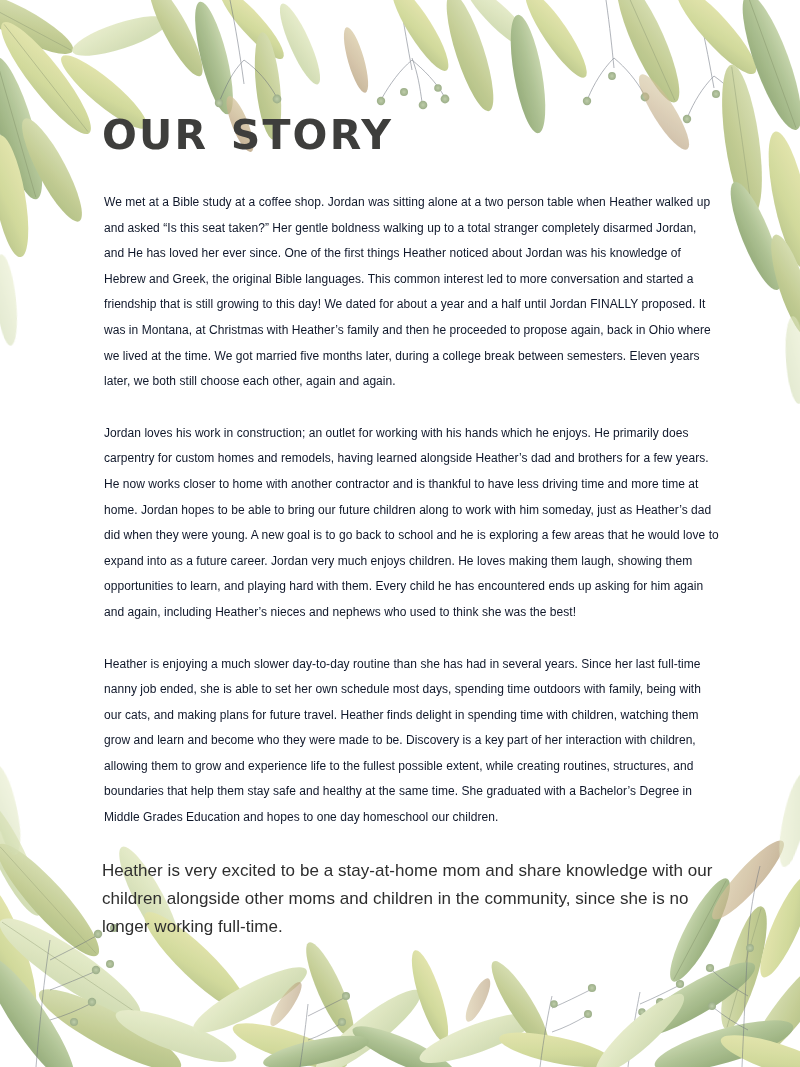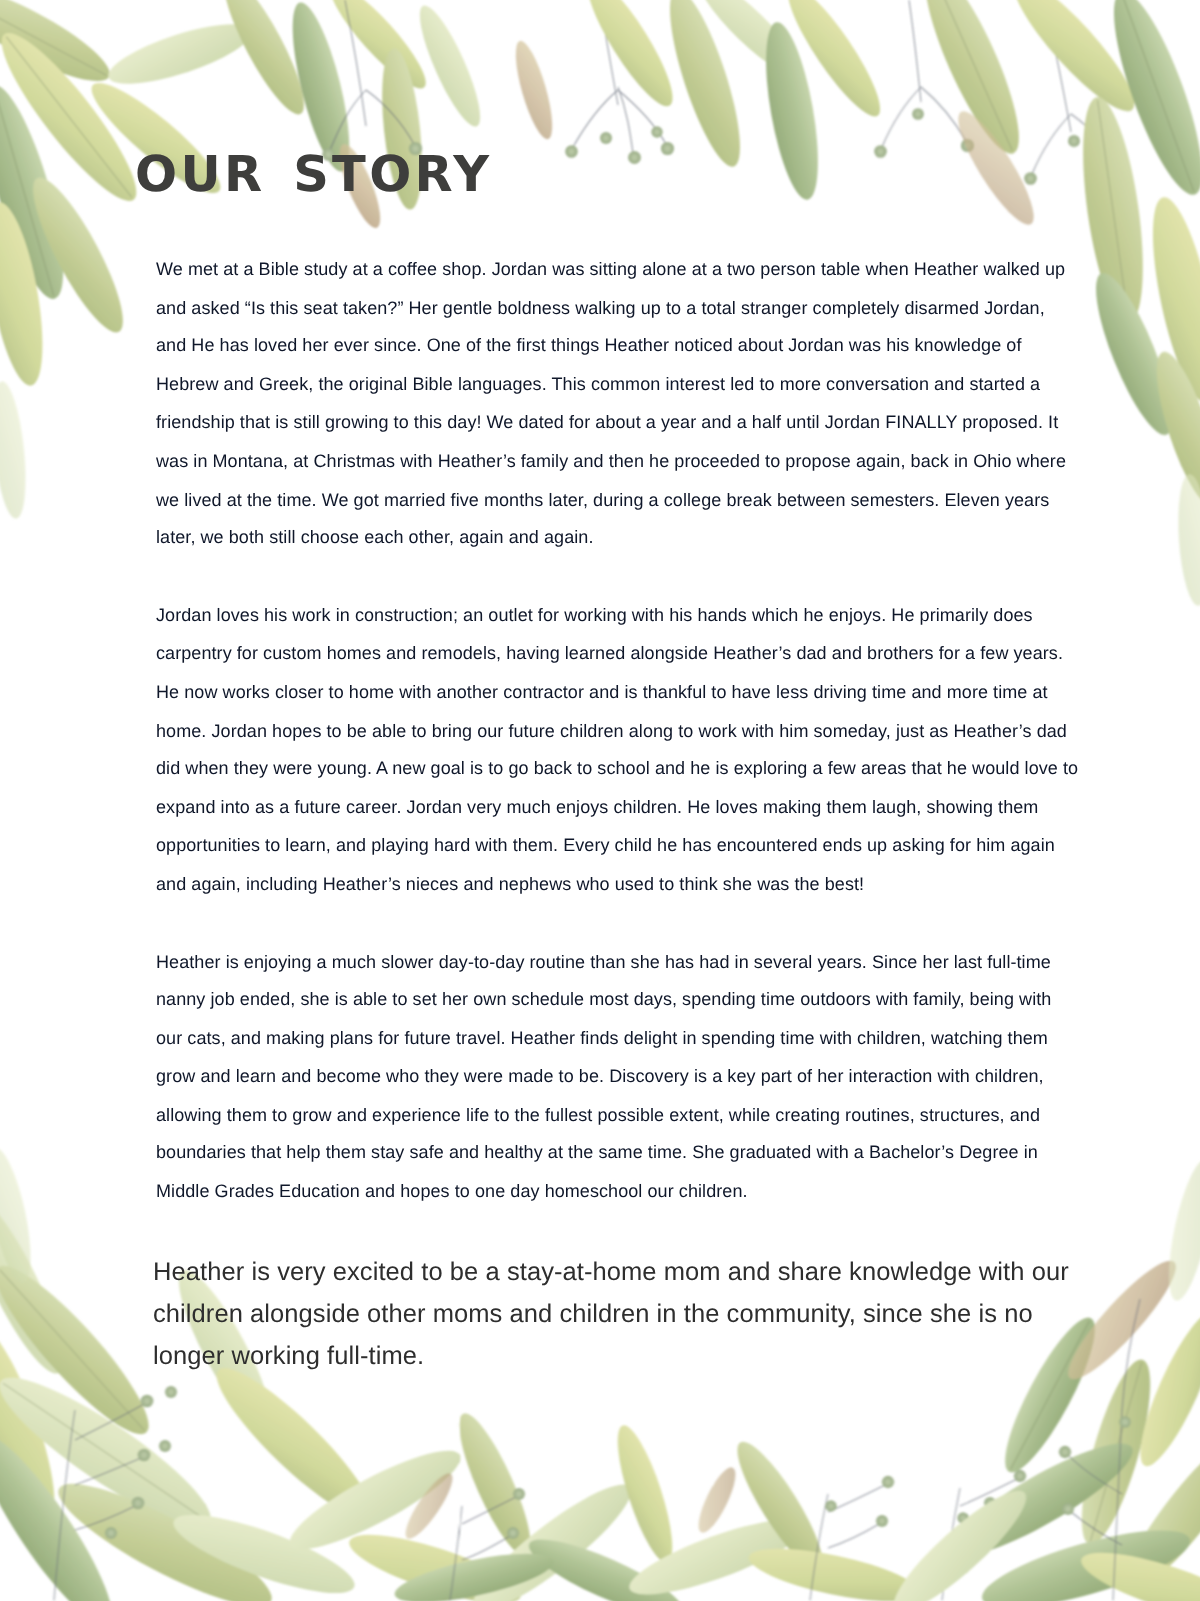"our story" .title { font-size: 47px -> 58px; margin: 4px -> 16px }
